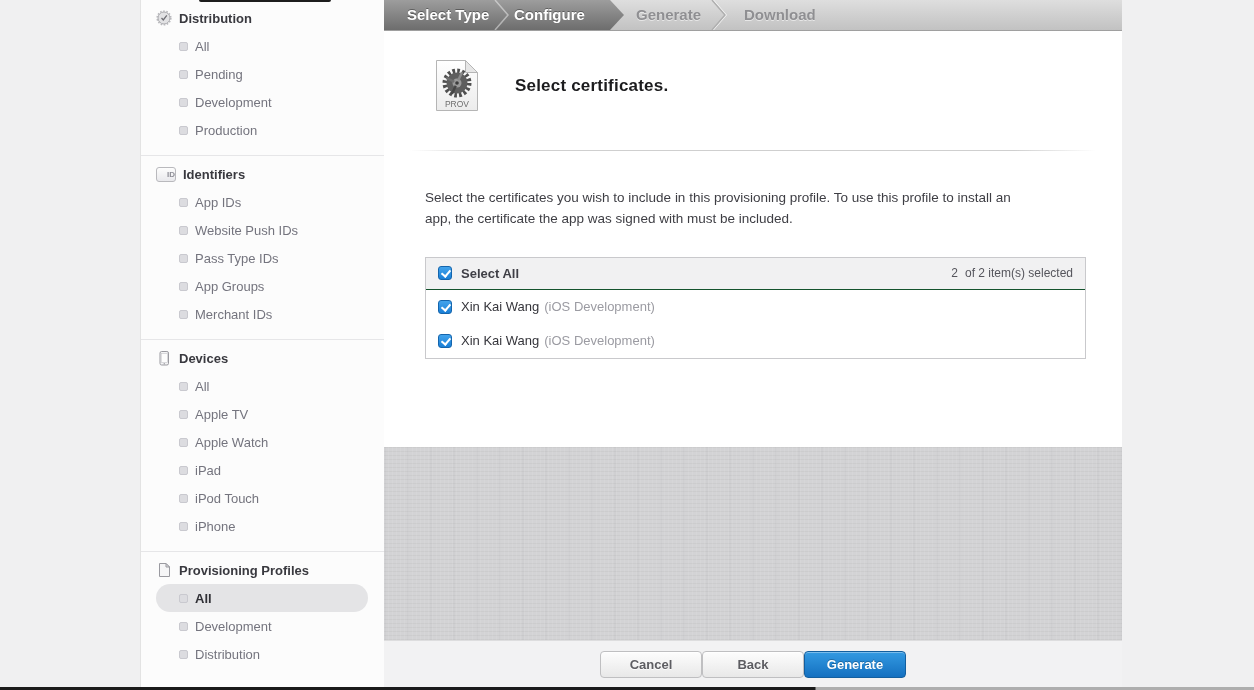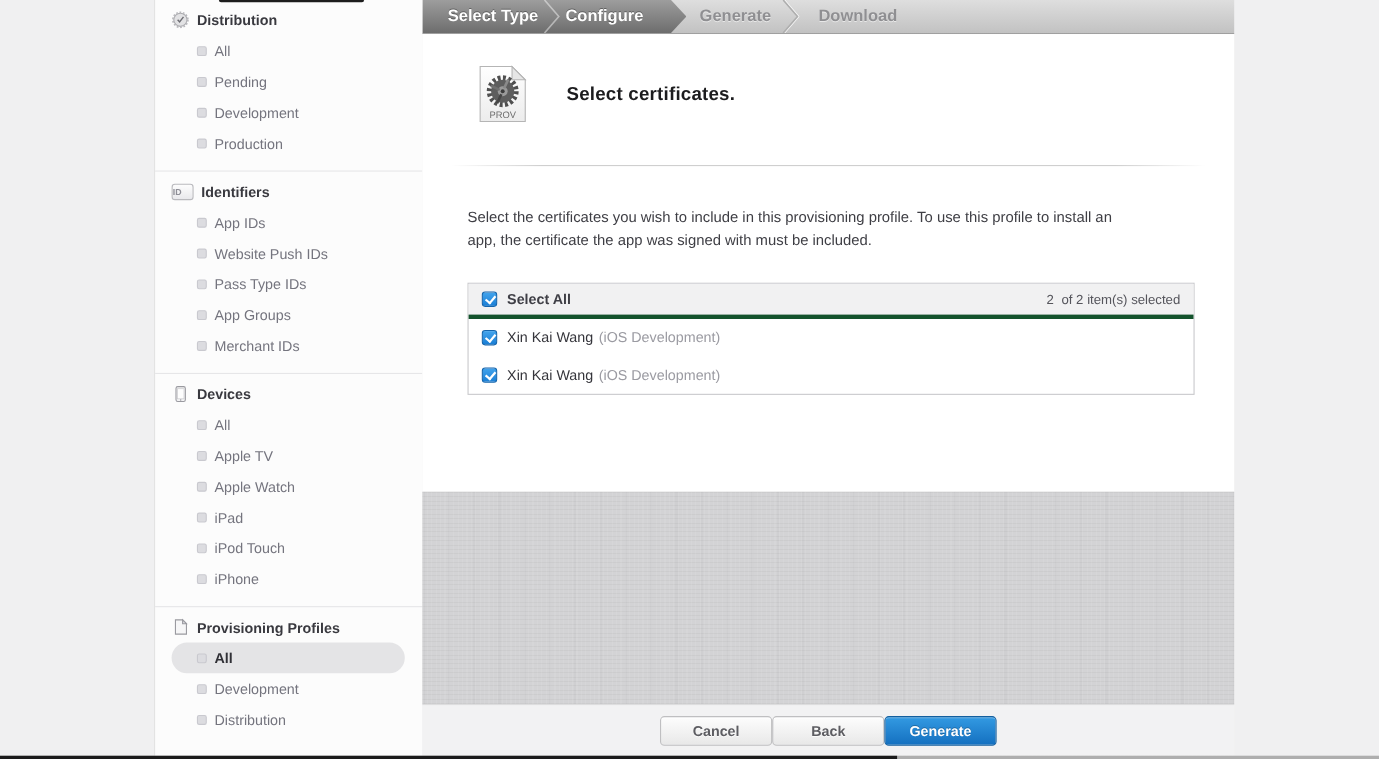"ID" .sicon-id { text-align: left -> right }
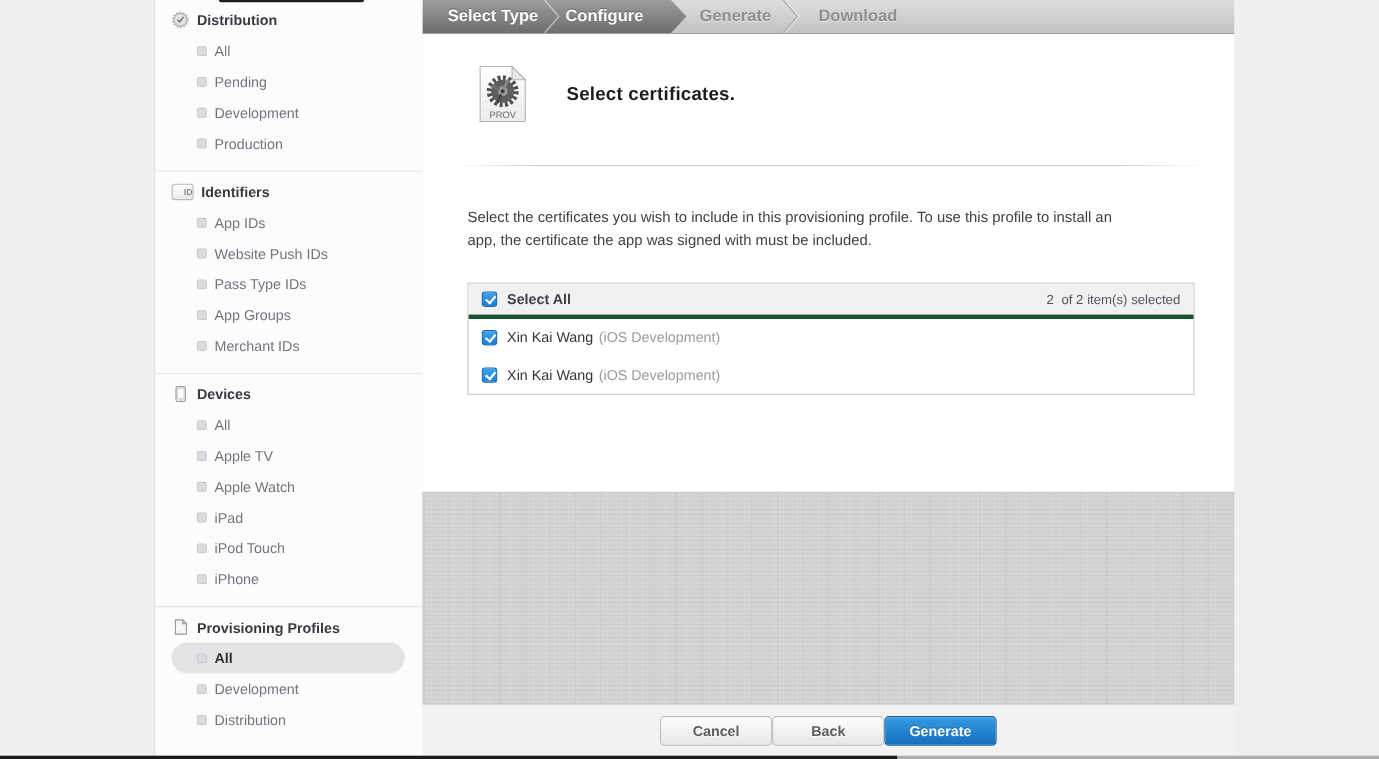"Select All" .cl-header { border-bottom: 4px solid #14532d -> 1px solid #14532d }
